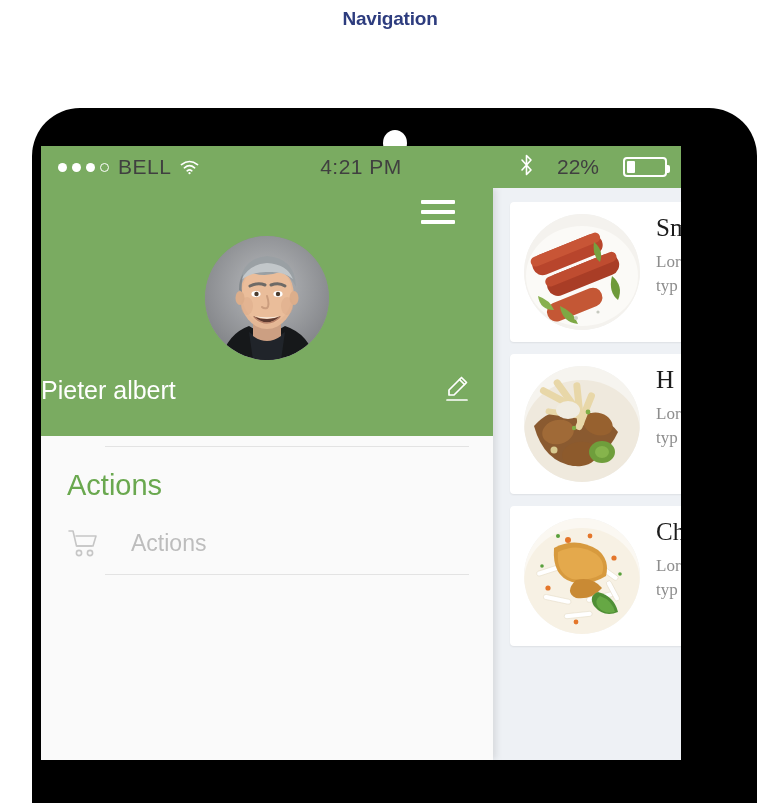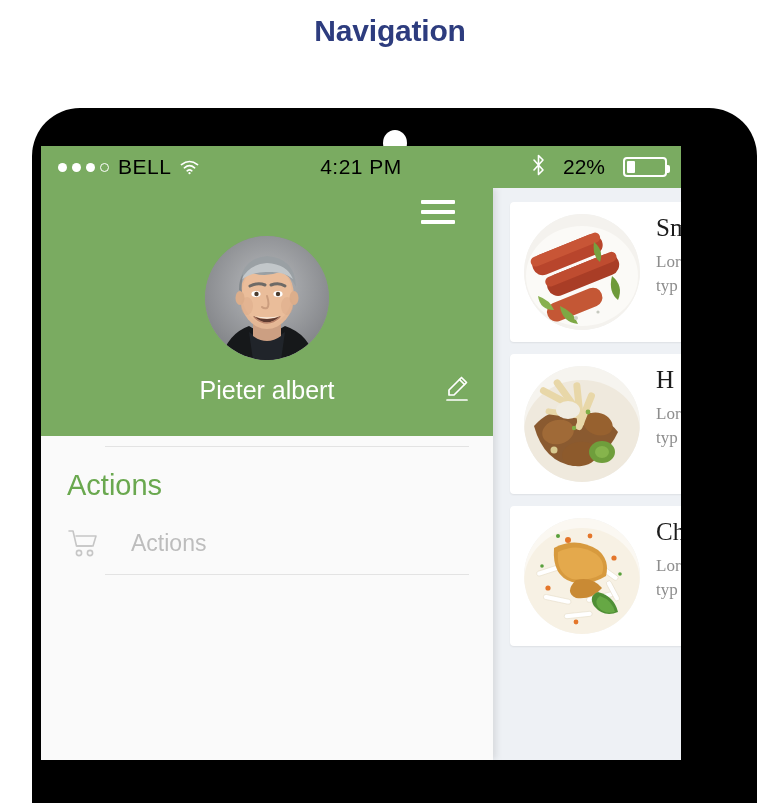"Navigation" .page-title { font-size: 30px -> 19px; top: 14px -> 8px }
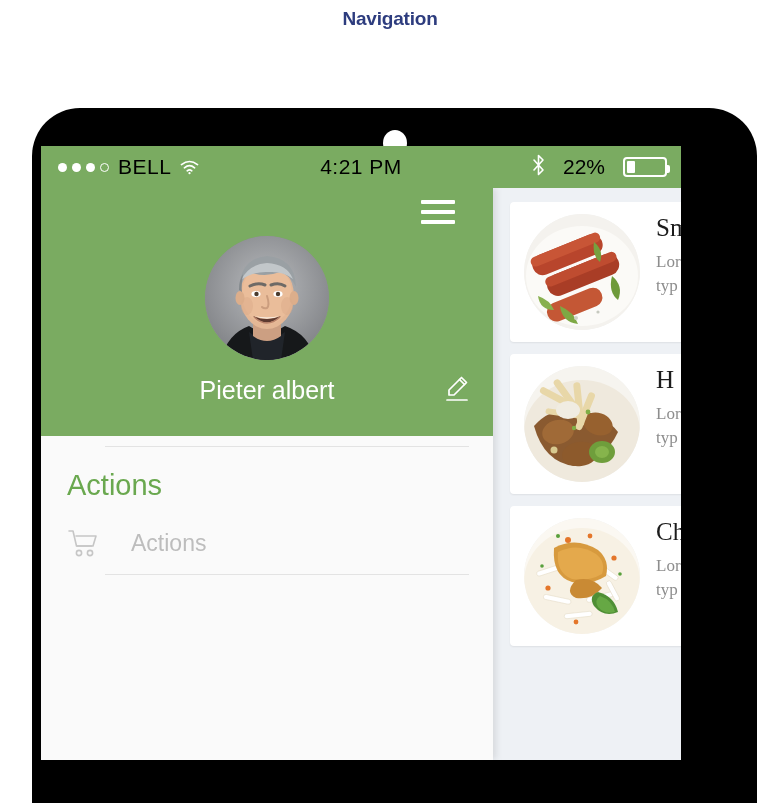"BELL" .statusbar { color: #000000 -> #404040 }
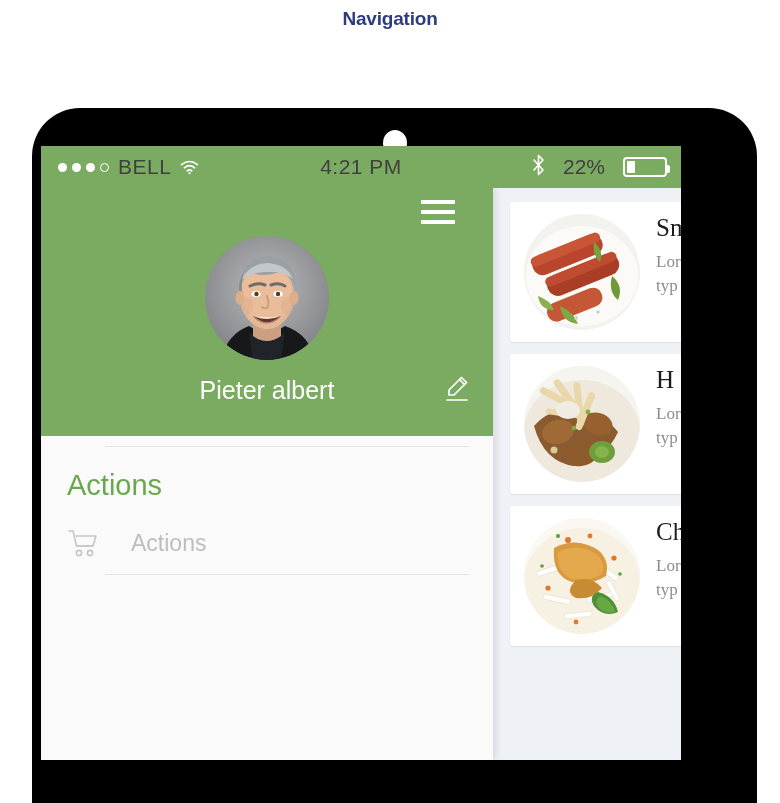"22%" .sb-right { gap: 18px -> 24px }
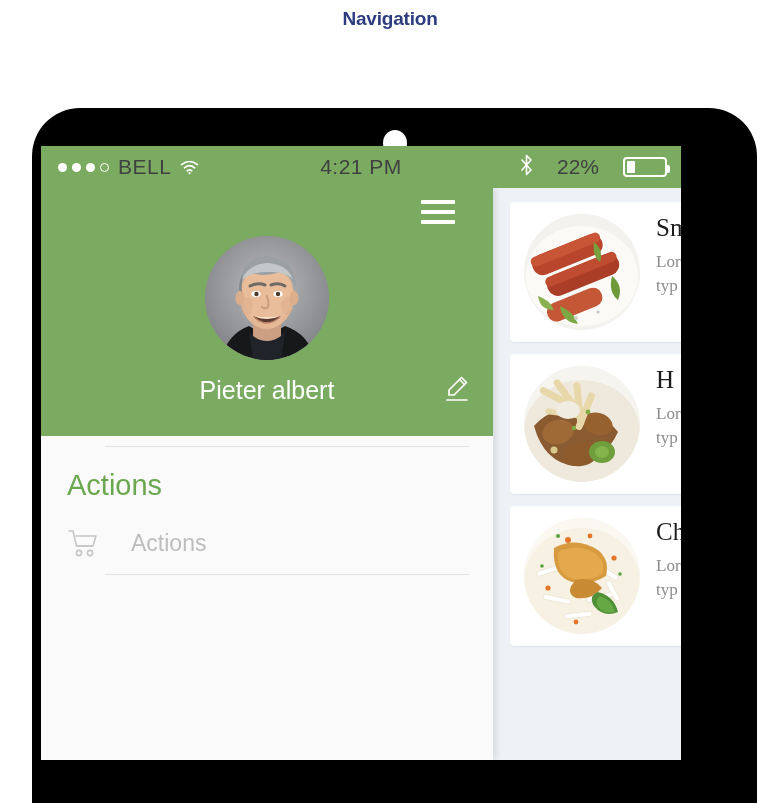"Pieter albert" .profile-name { text-align: center -> left }
